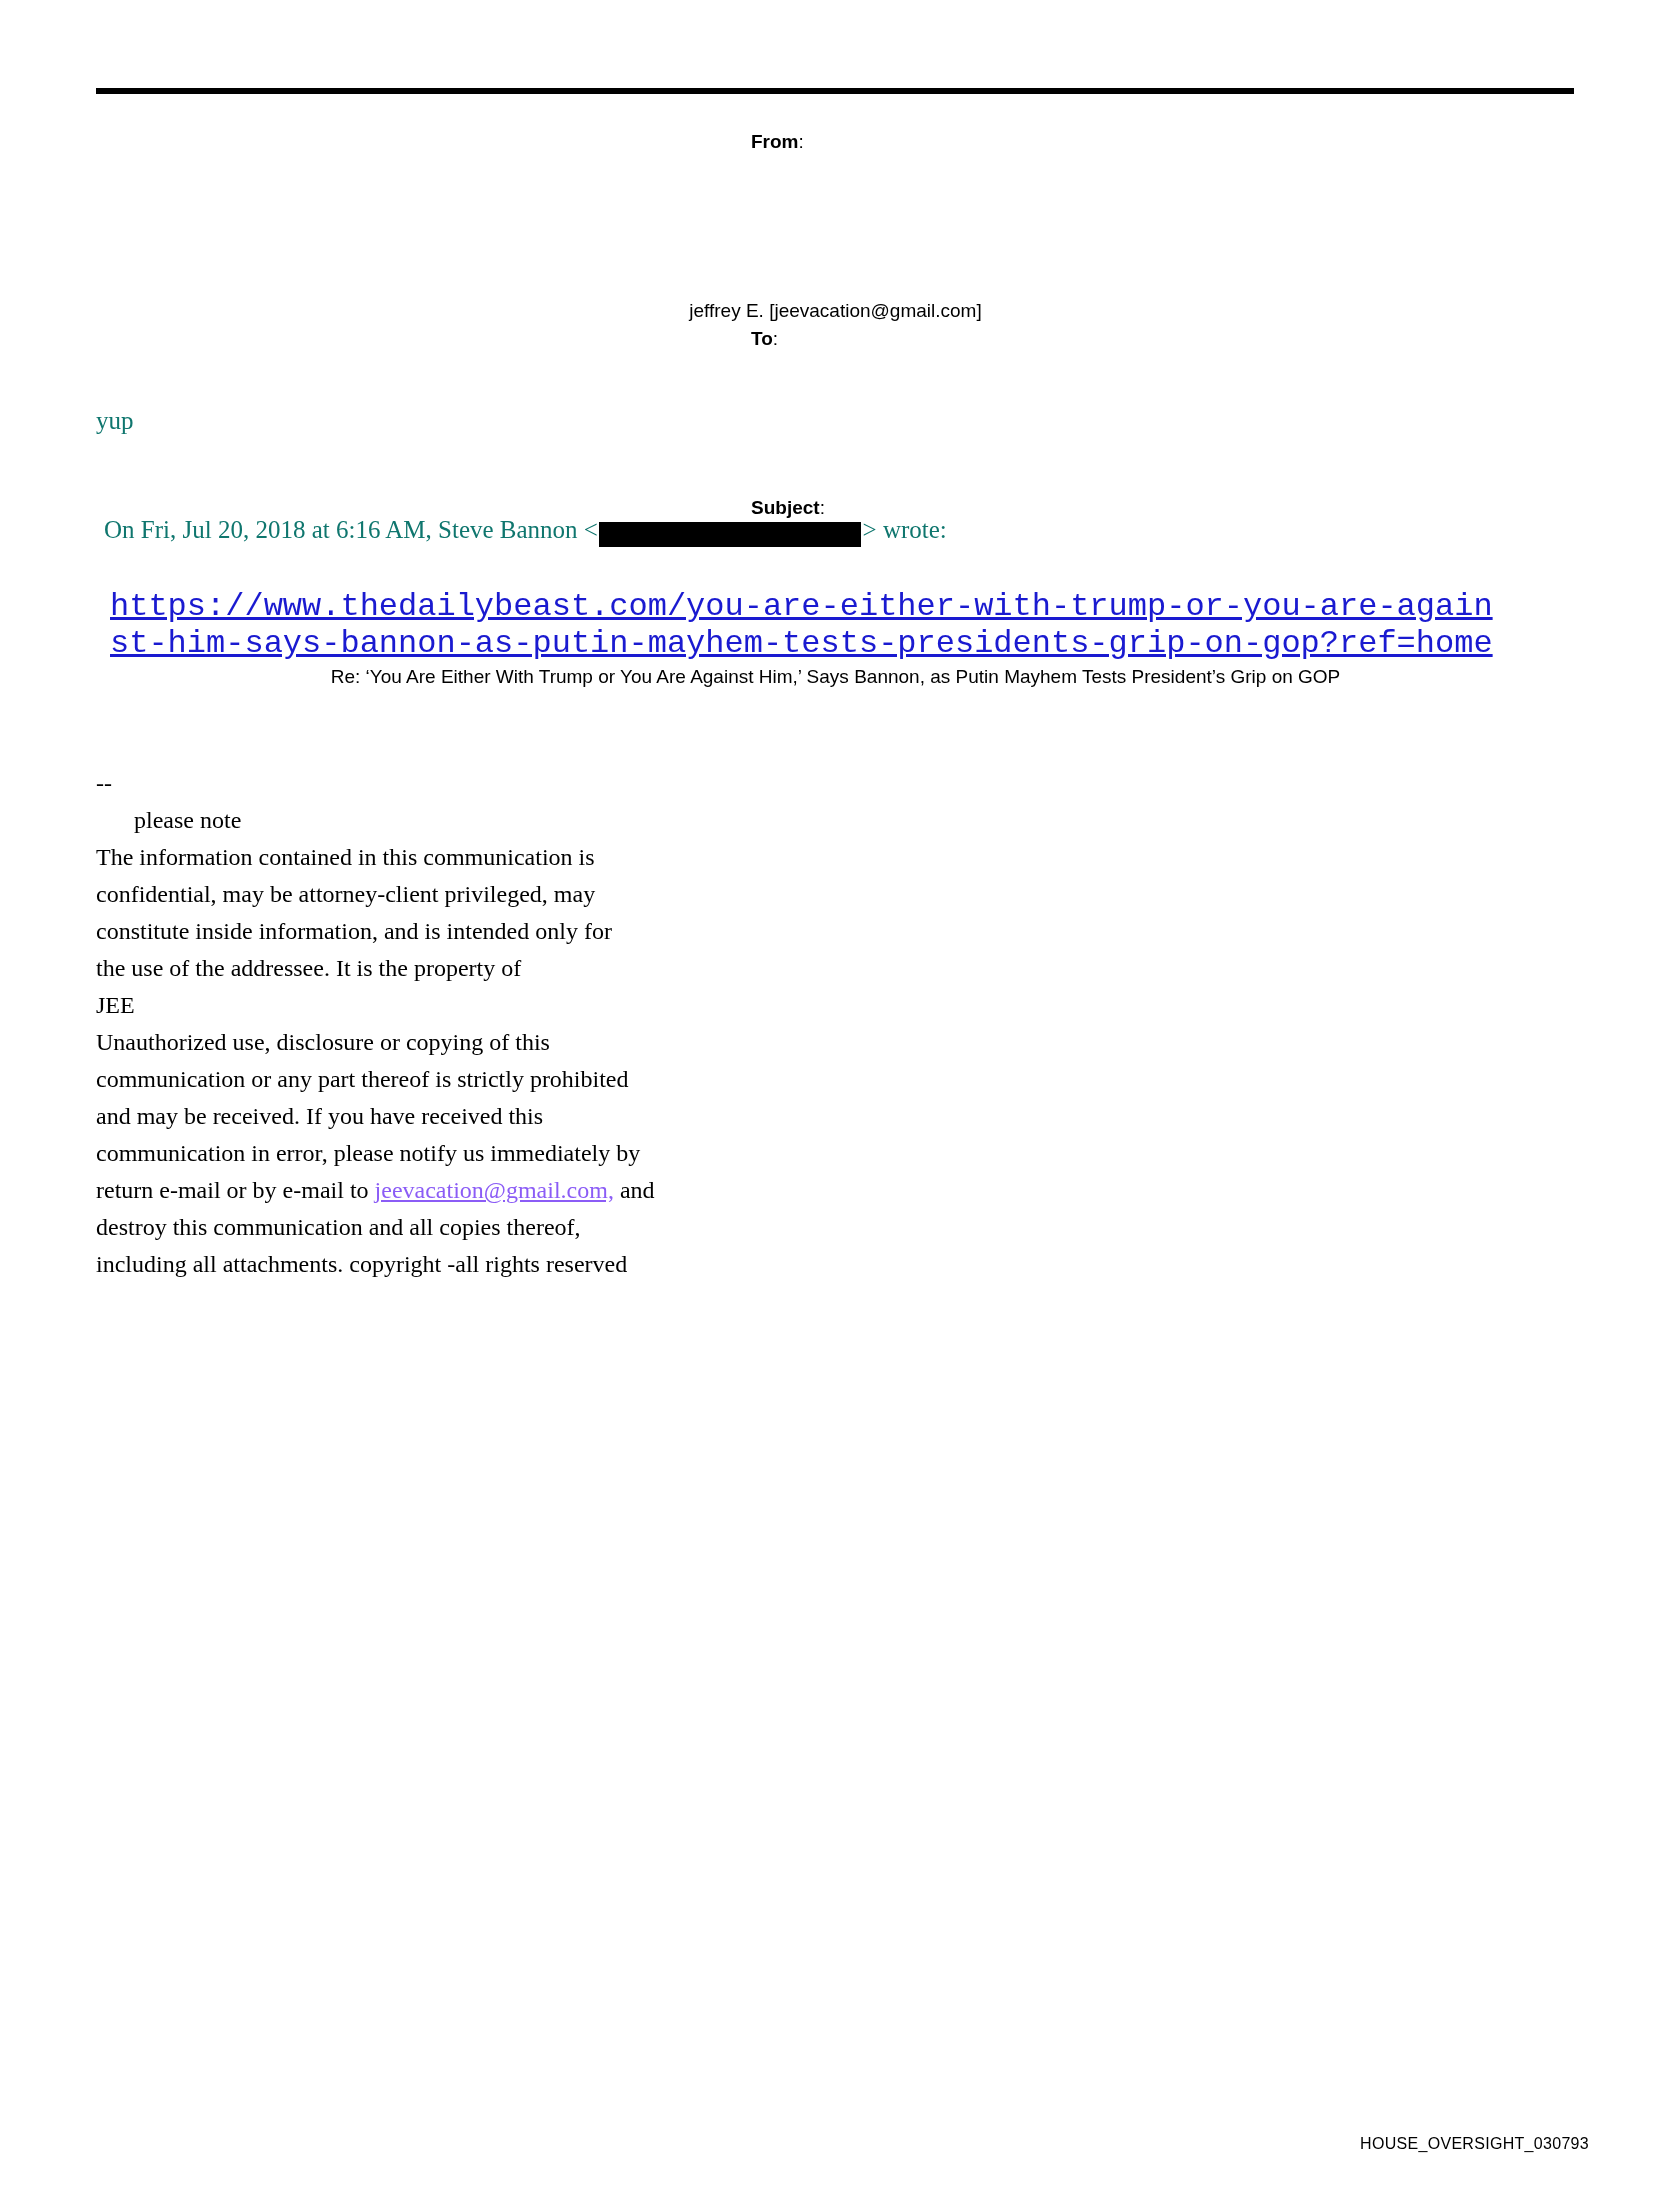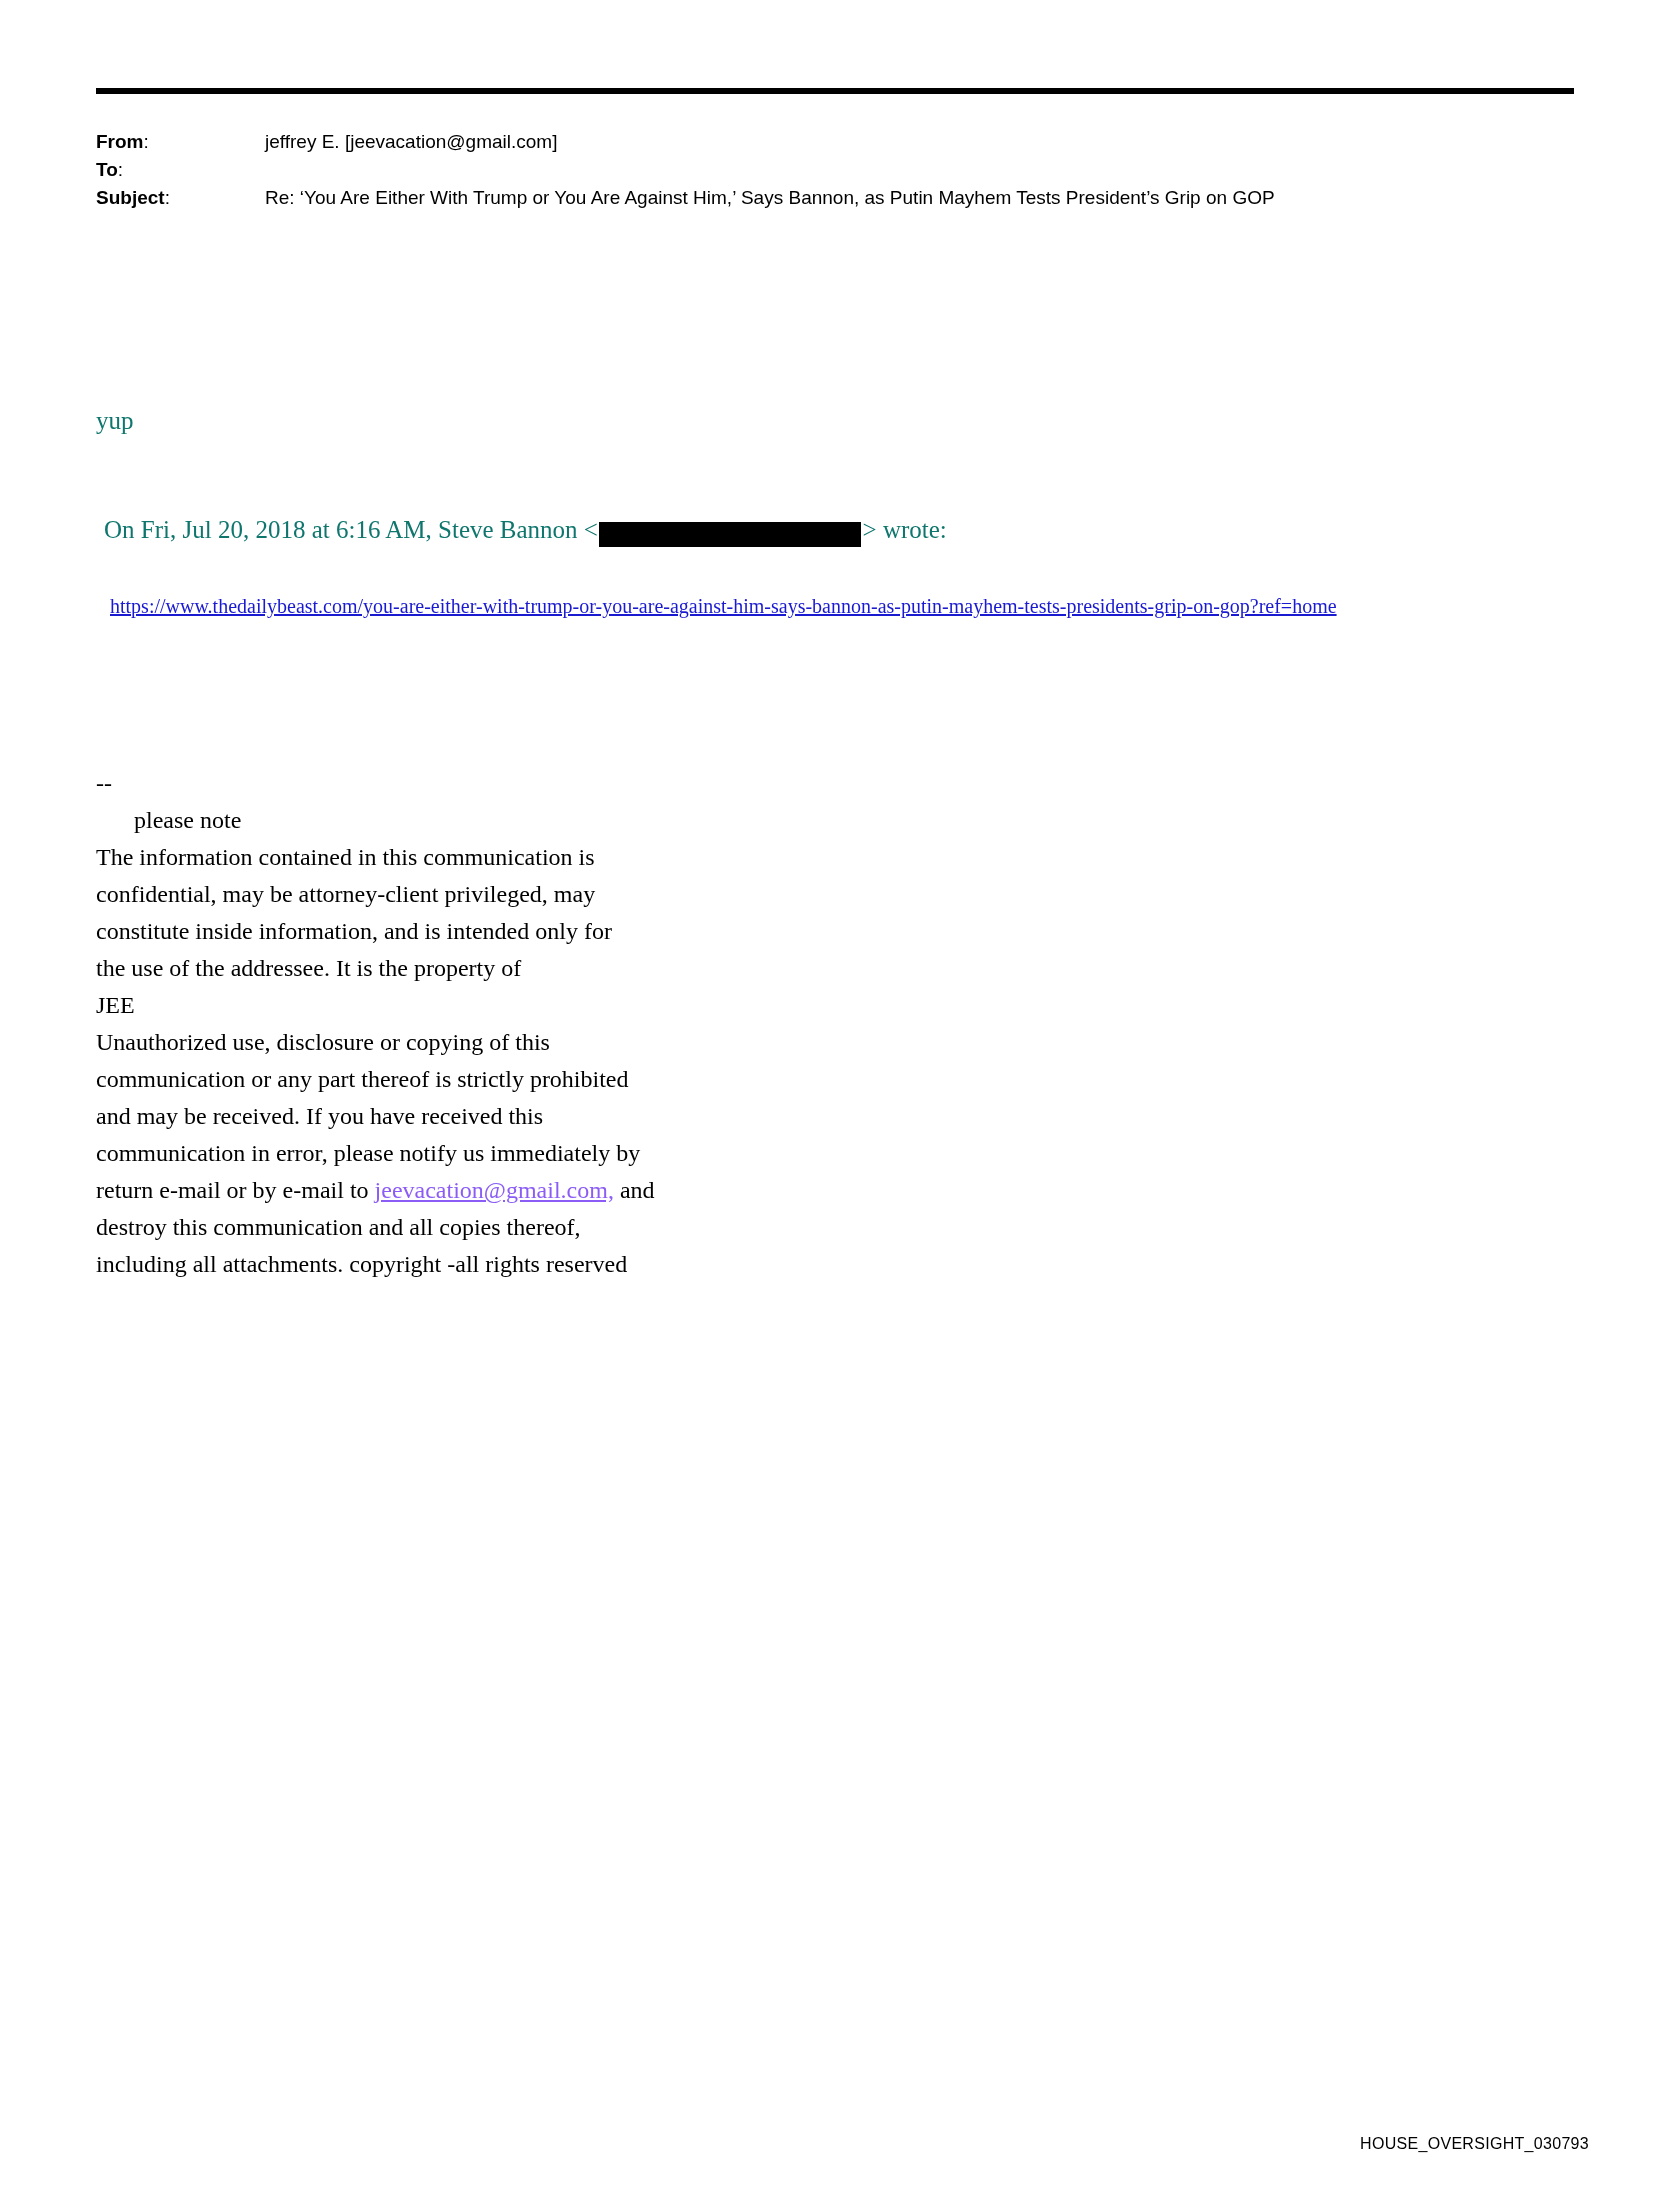"From:" .hdr-row { flex-direction: none -> column }
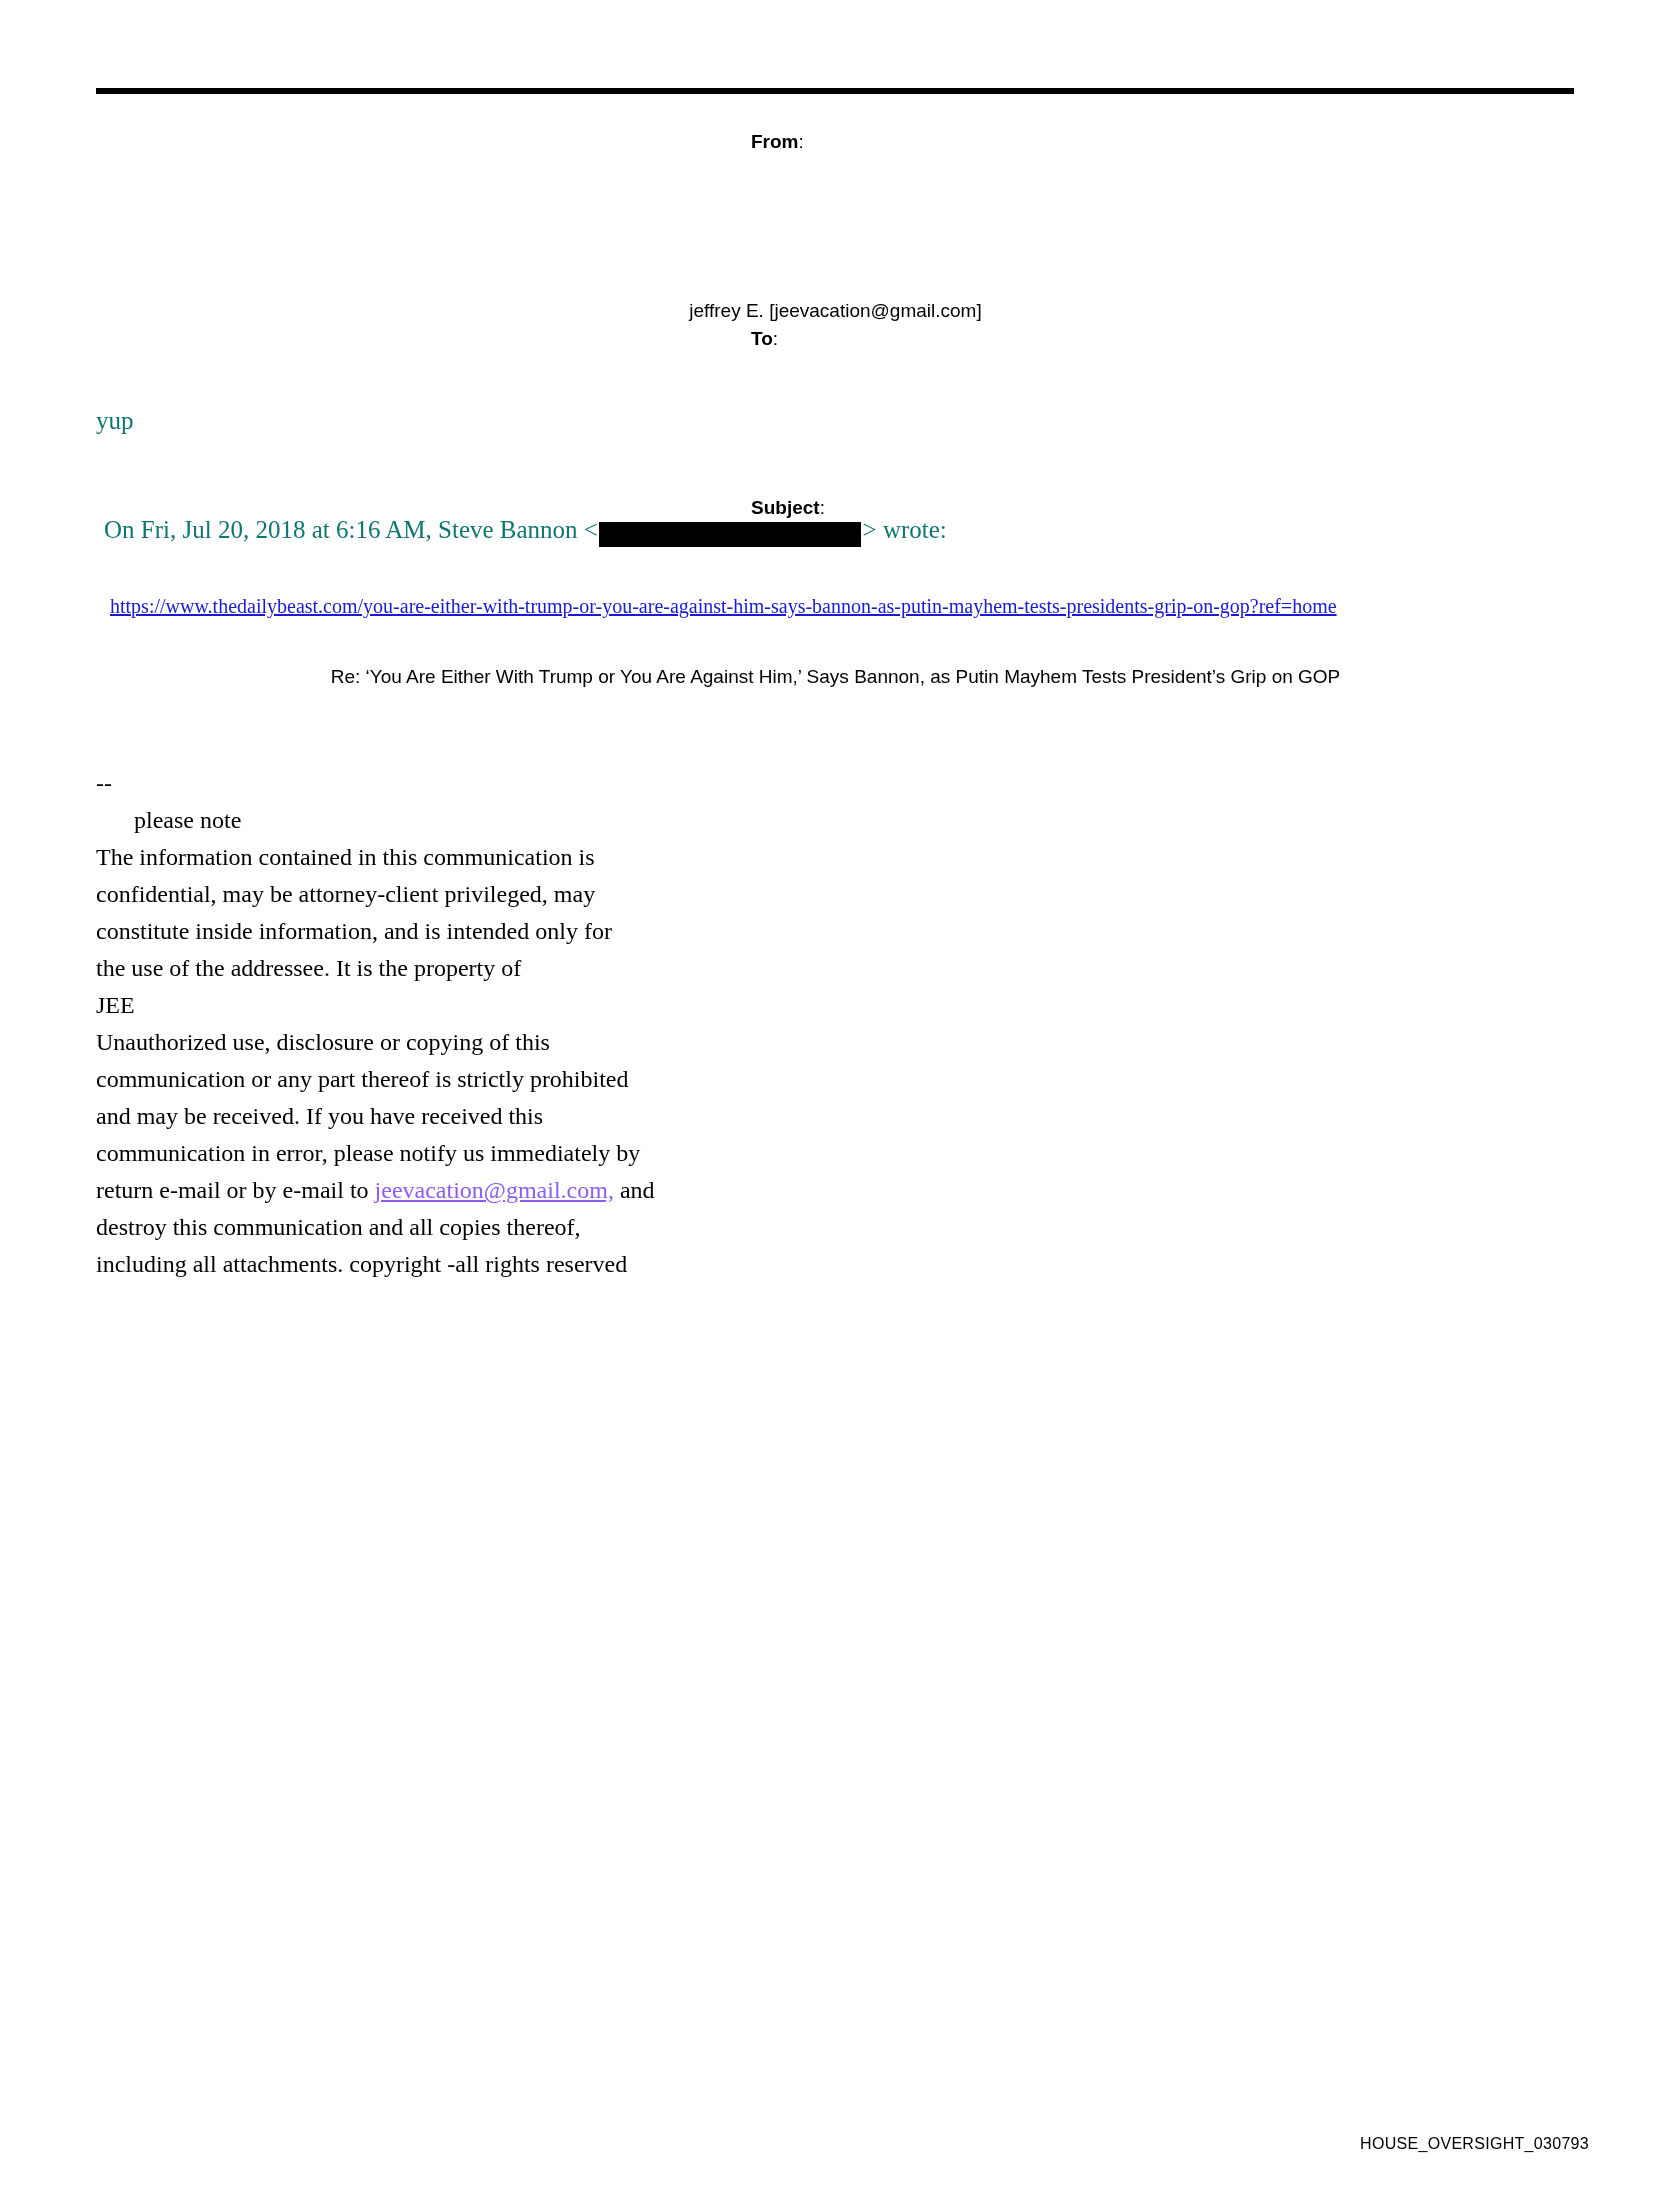"https://www.thedailybeast.com/you-are-ei" .link-block { font-family: Liberation Serif, serif -> Liberation Mono, monospace; font-size: 20px -> 32px }
